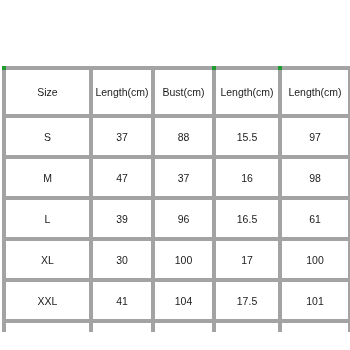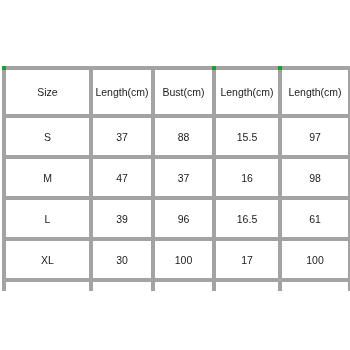"XXL" tr.data-row { html: none -> <tr> <td>XXL</td> <td>41</td> <td>104</td> <td>17.5</td> <td>101</td> </tr> }
